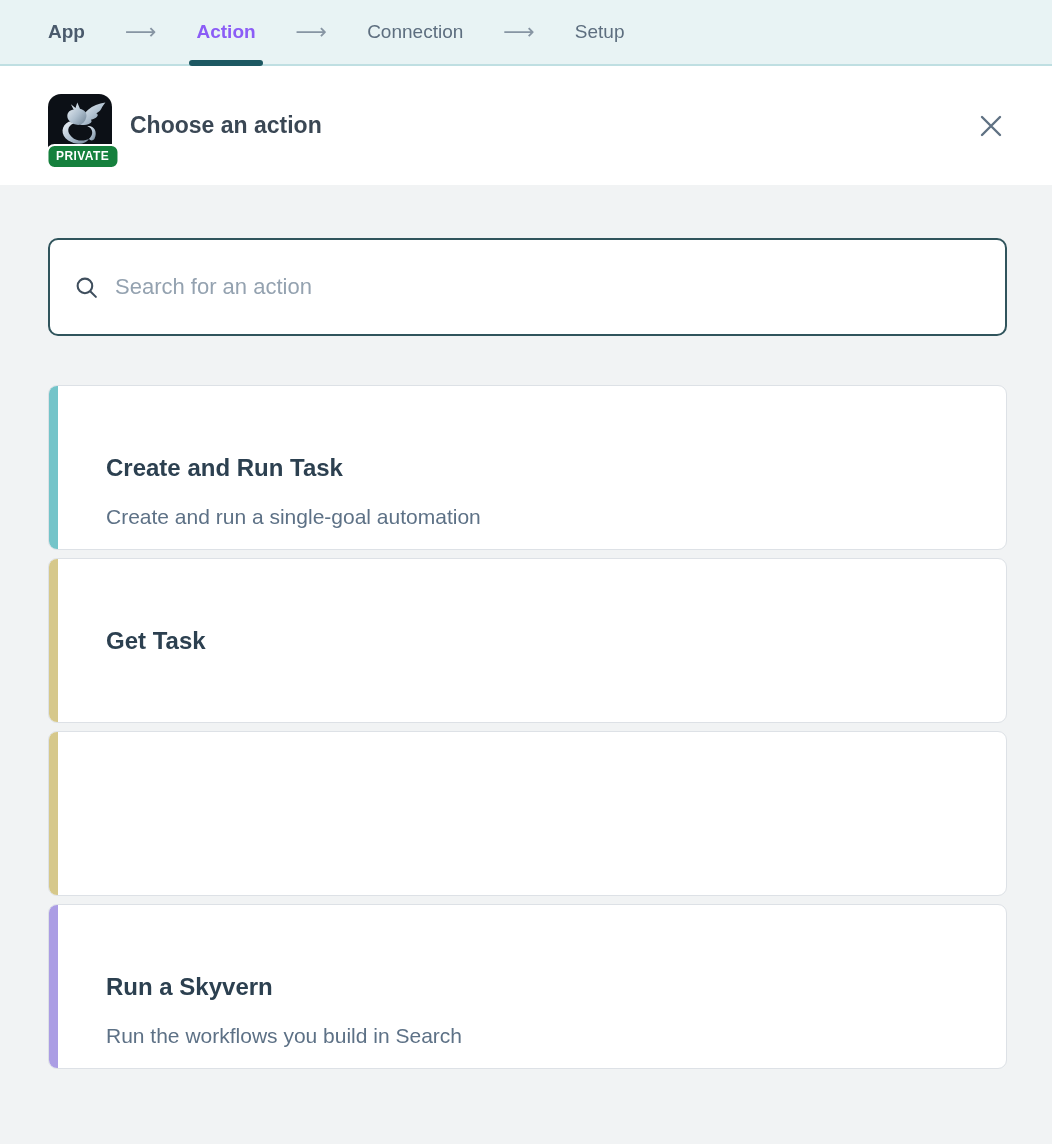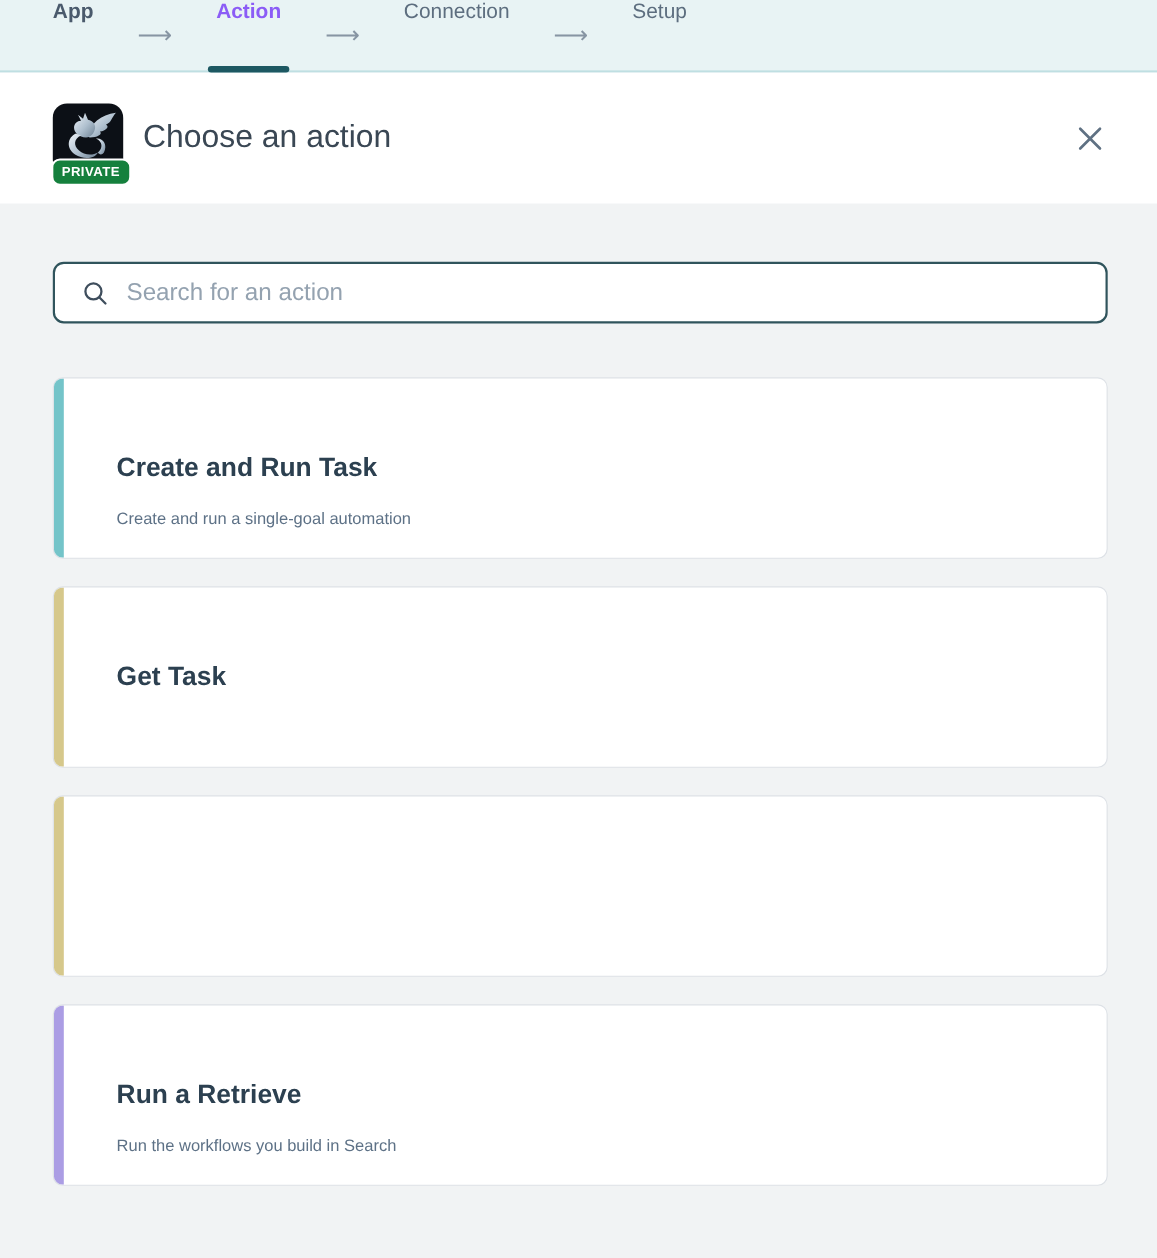"App" .crumb { align-items: flex-start -> center }
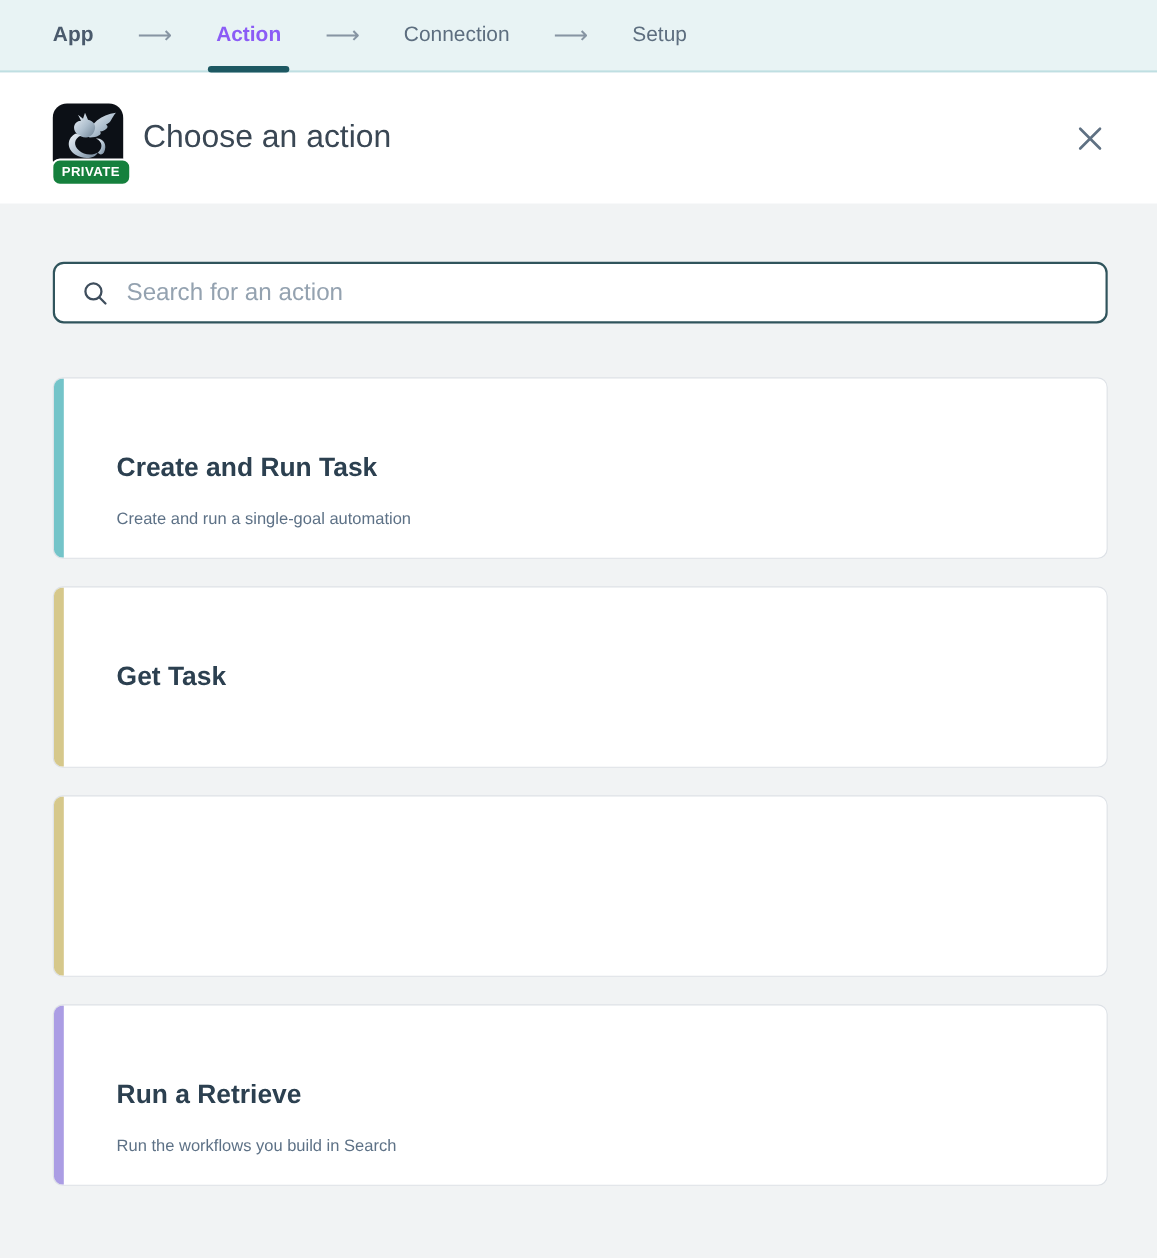"Choose an action" .page-title { font-size: 29px -> 23px; font-weight: 400 -> 700 }
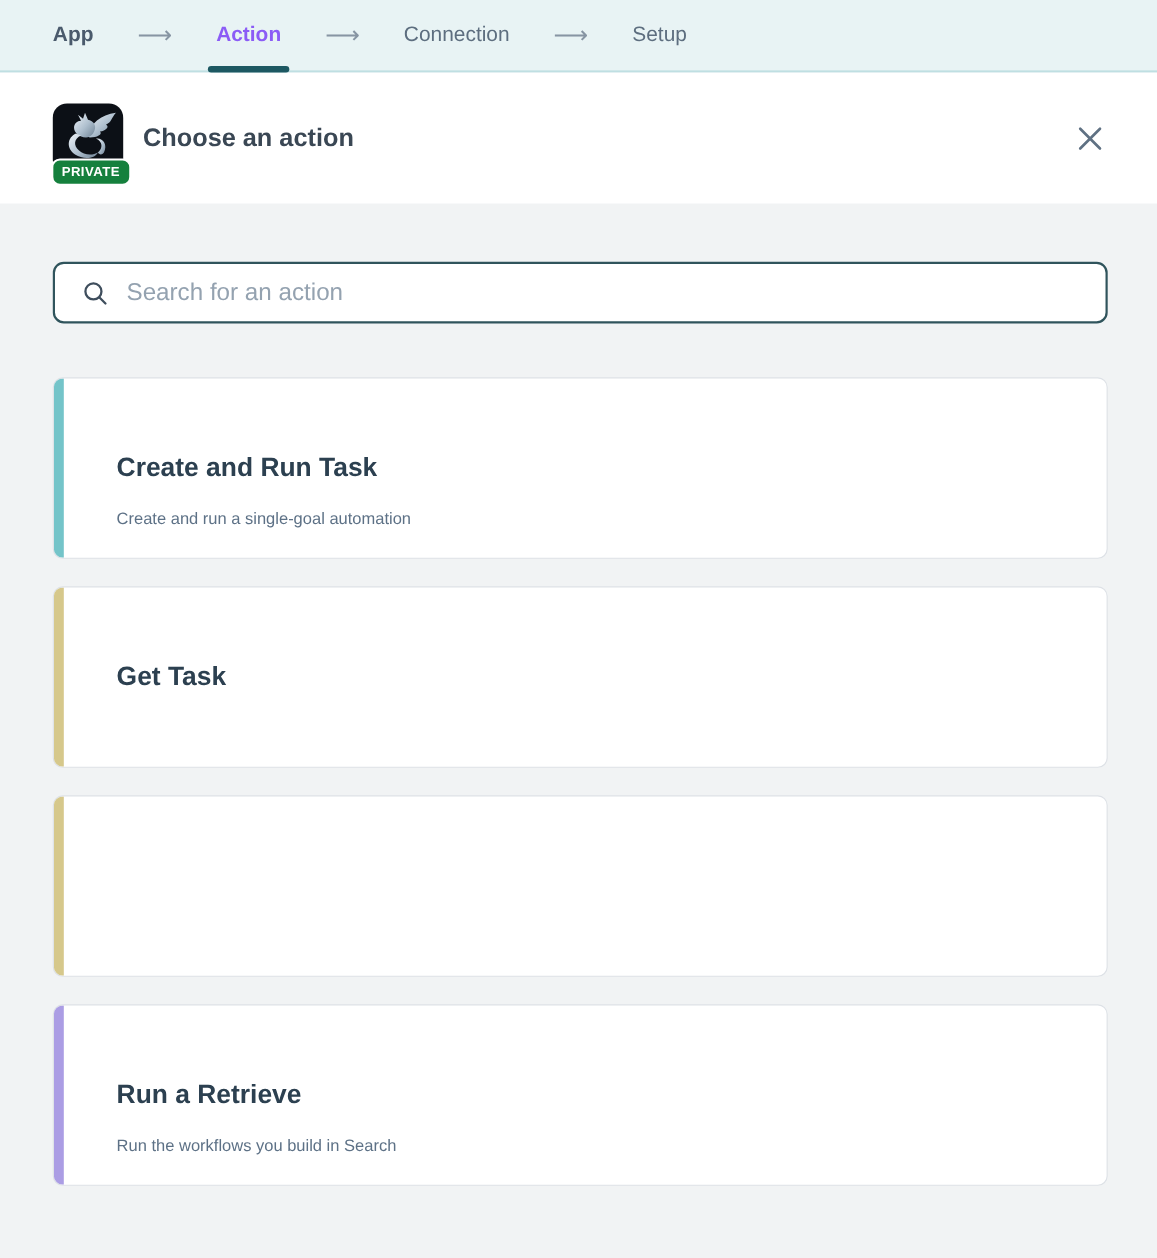"Search for an action" .search-box { height: 56px -> 98px }
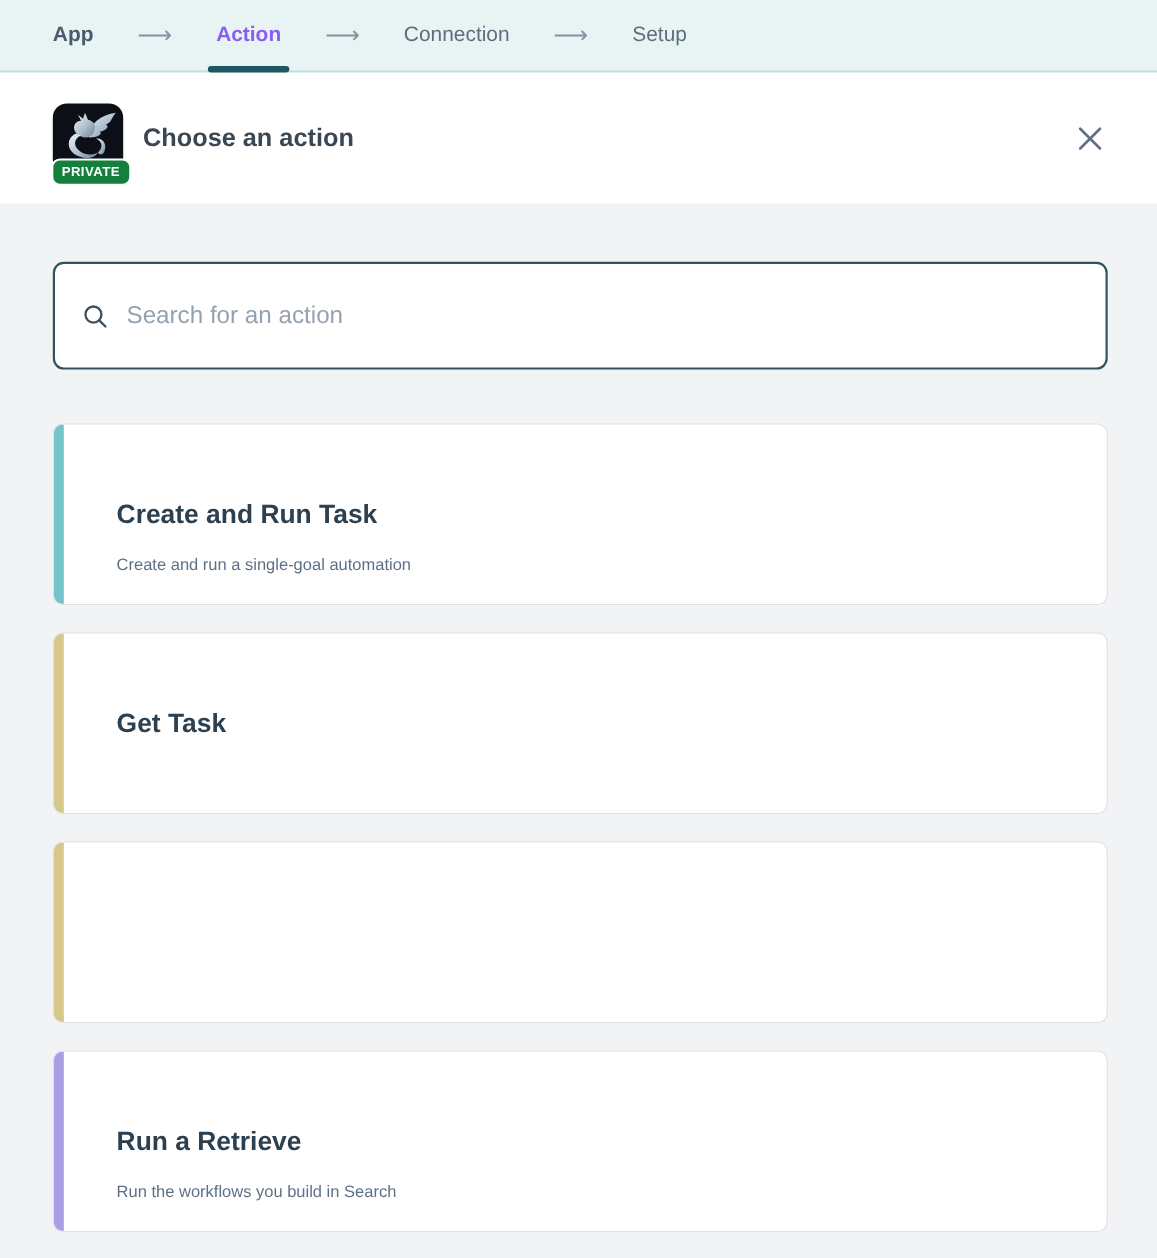"Create and Run Task" .card { margin-bottom: 25px -> 8px }
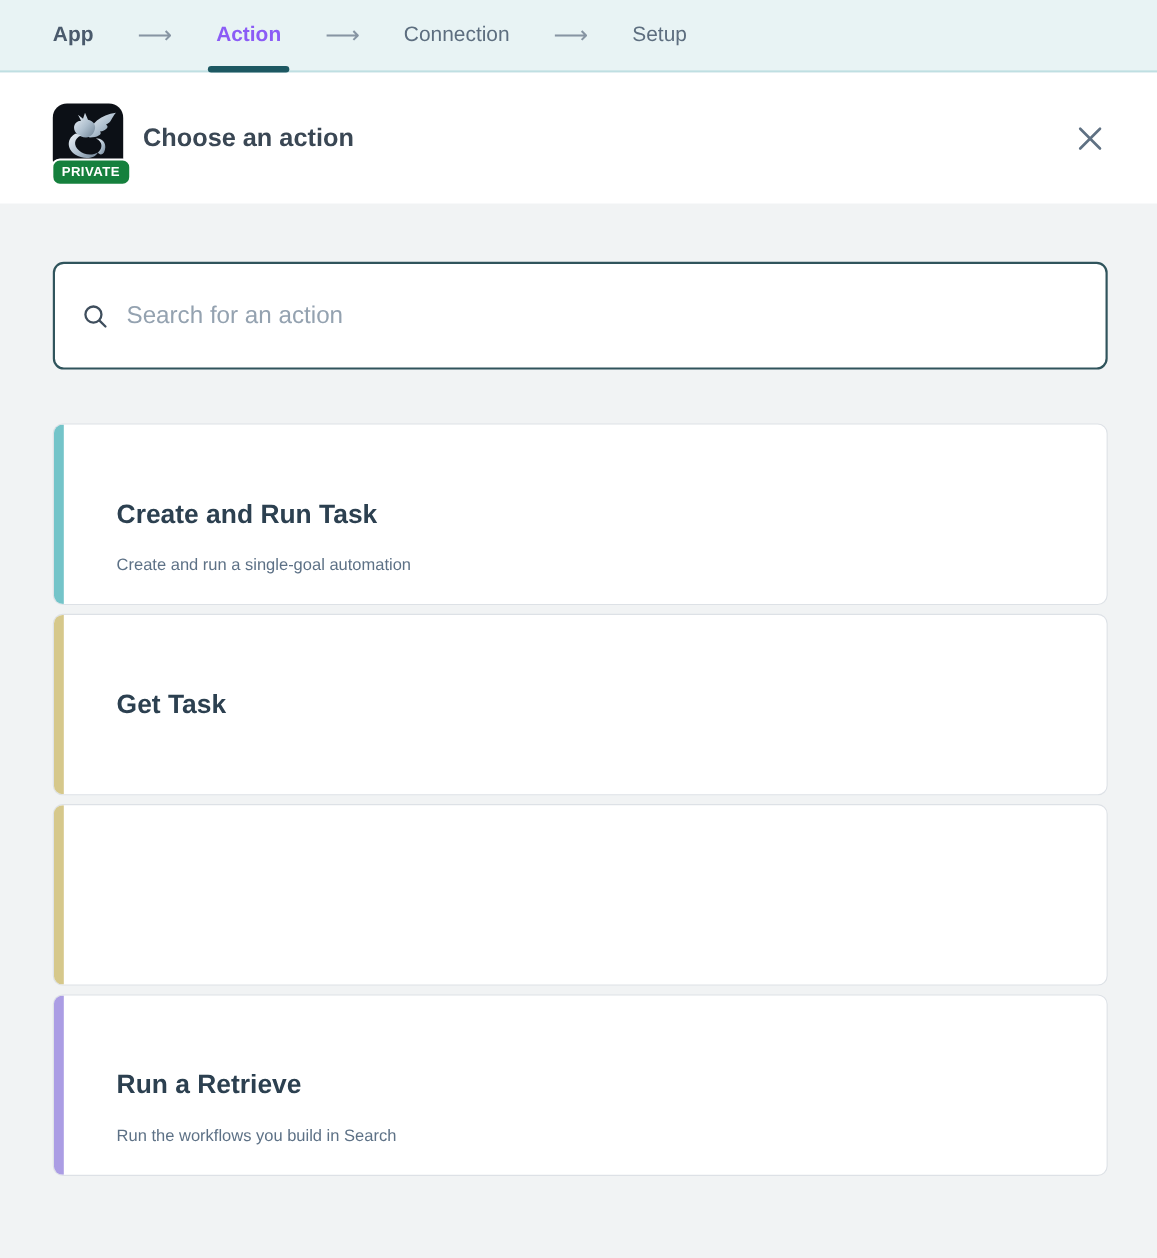"Create and run a single-goal" .card-desc { font-size: 15px -> 21px }
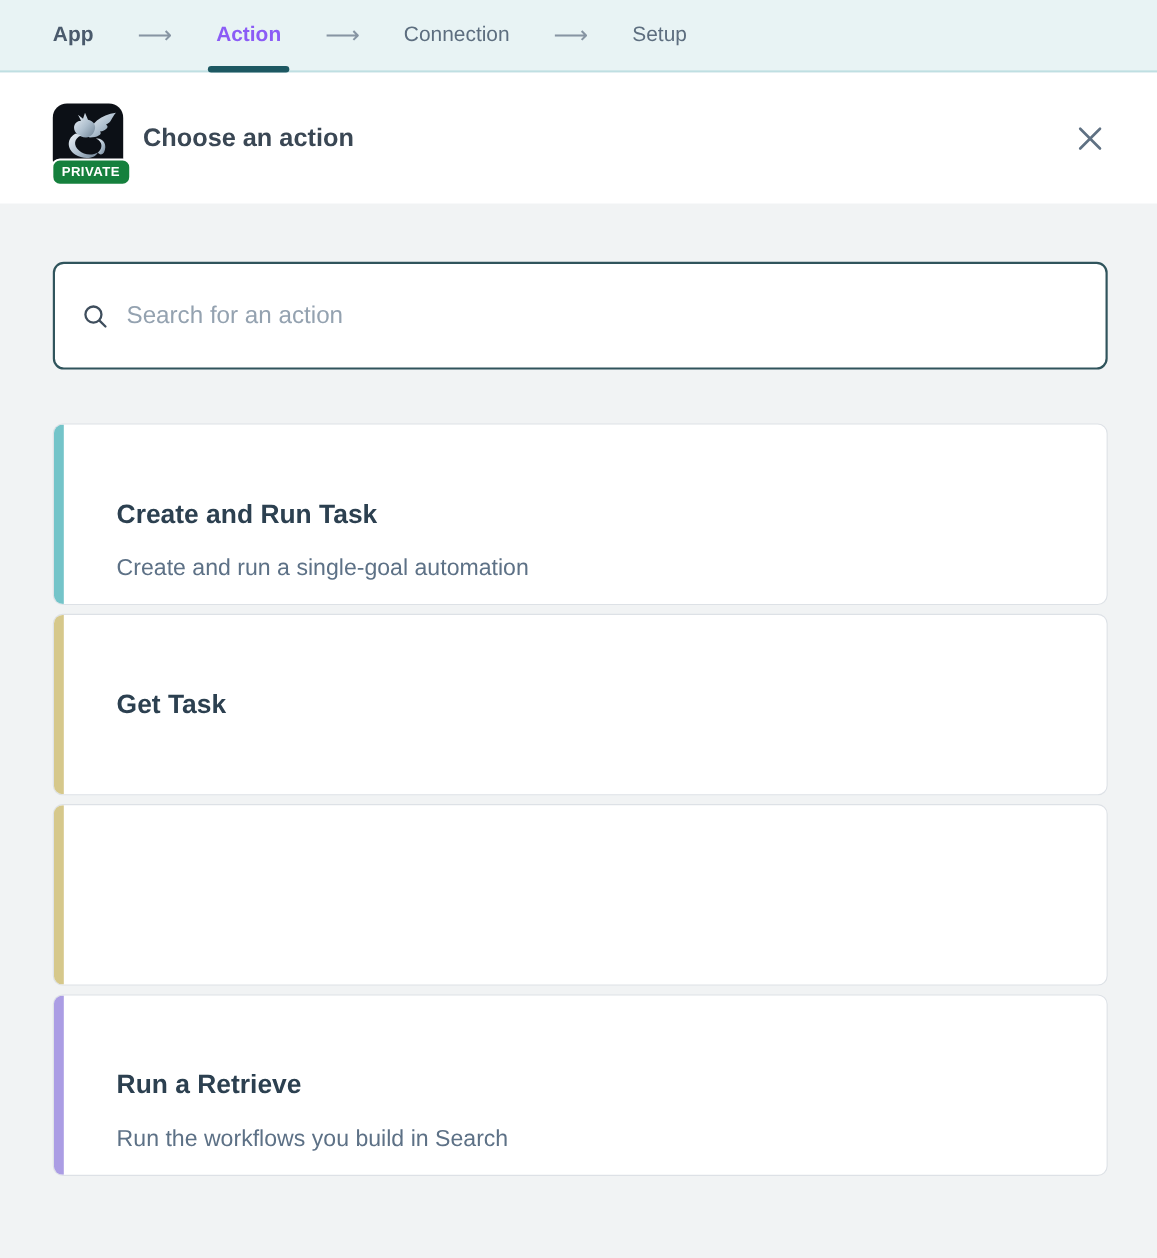"Run a Retrieve" h2.card-title { text: Retrieve -> Skyvern }
